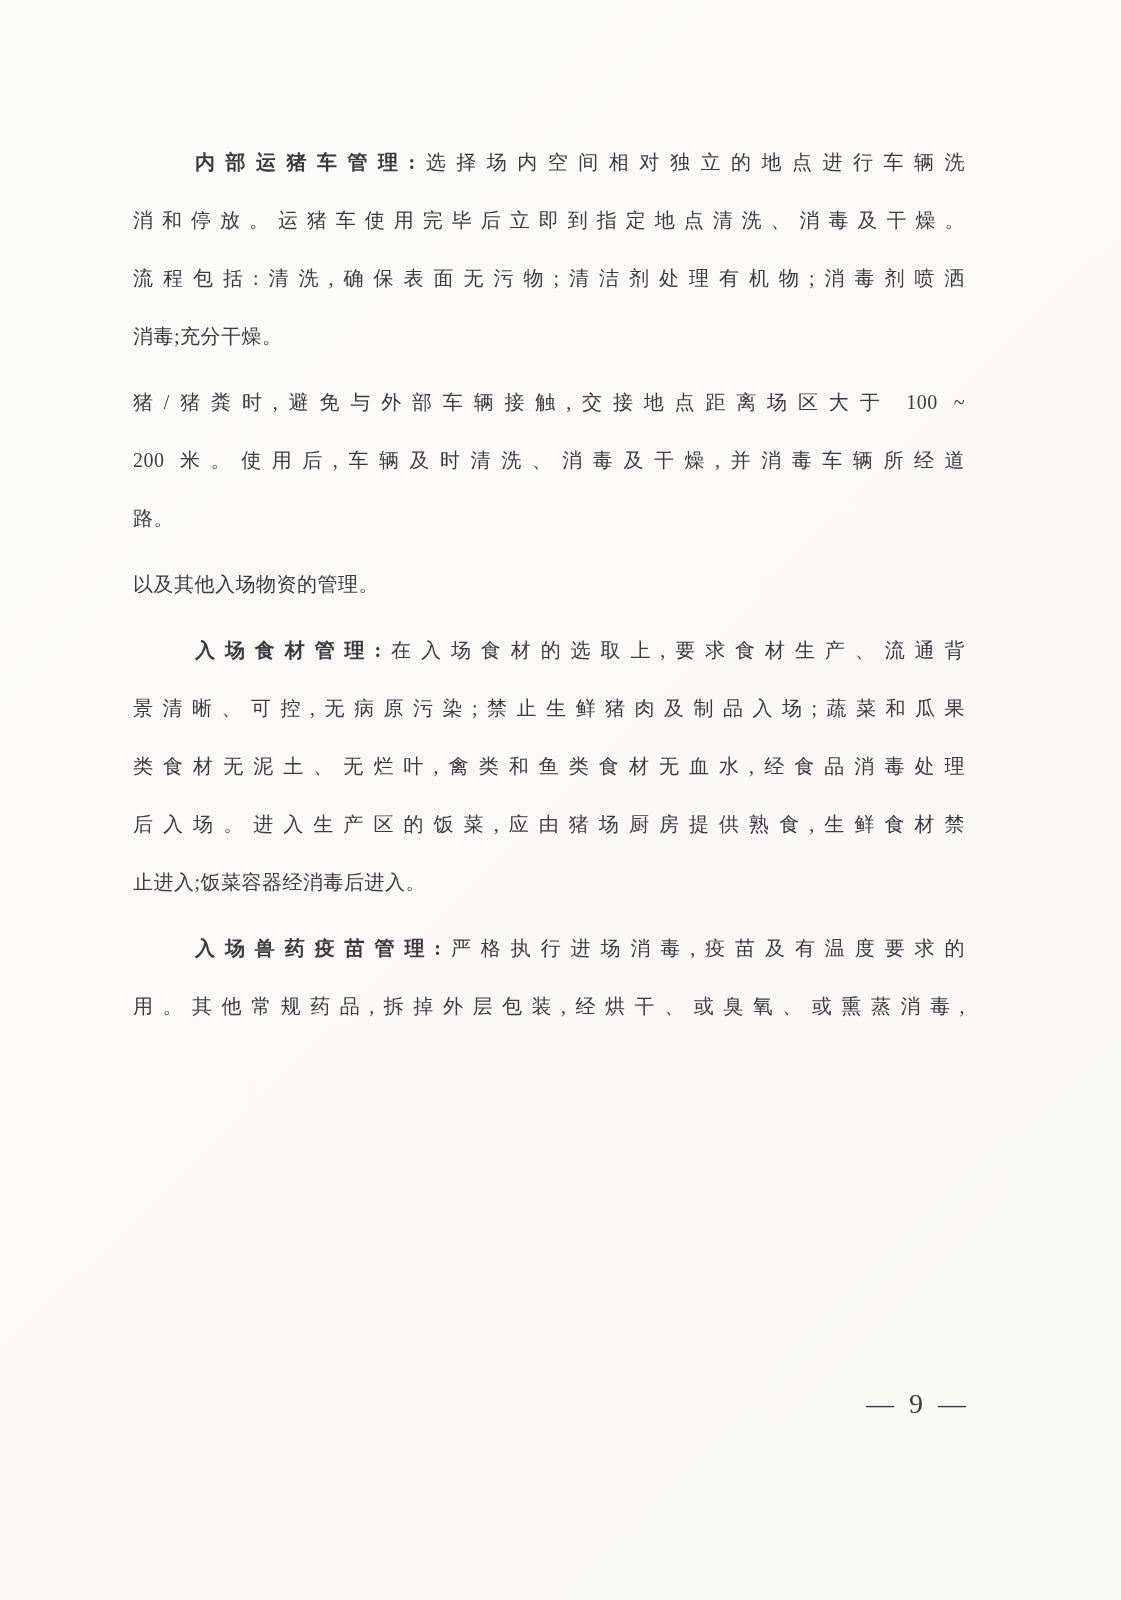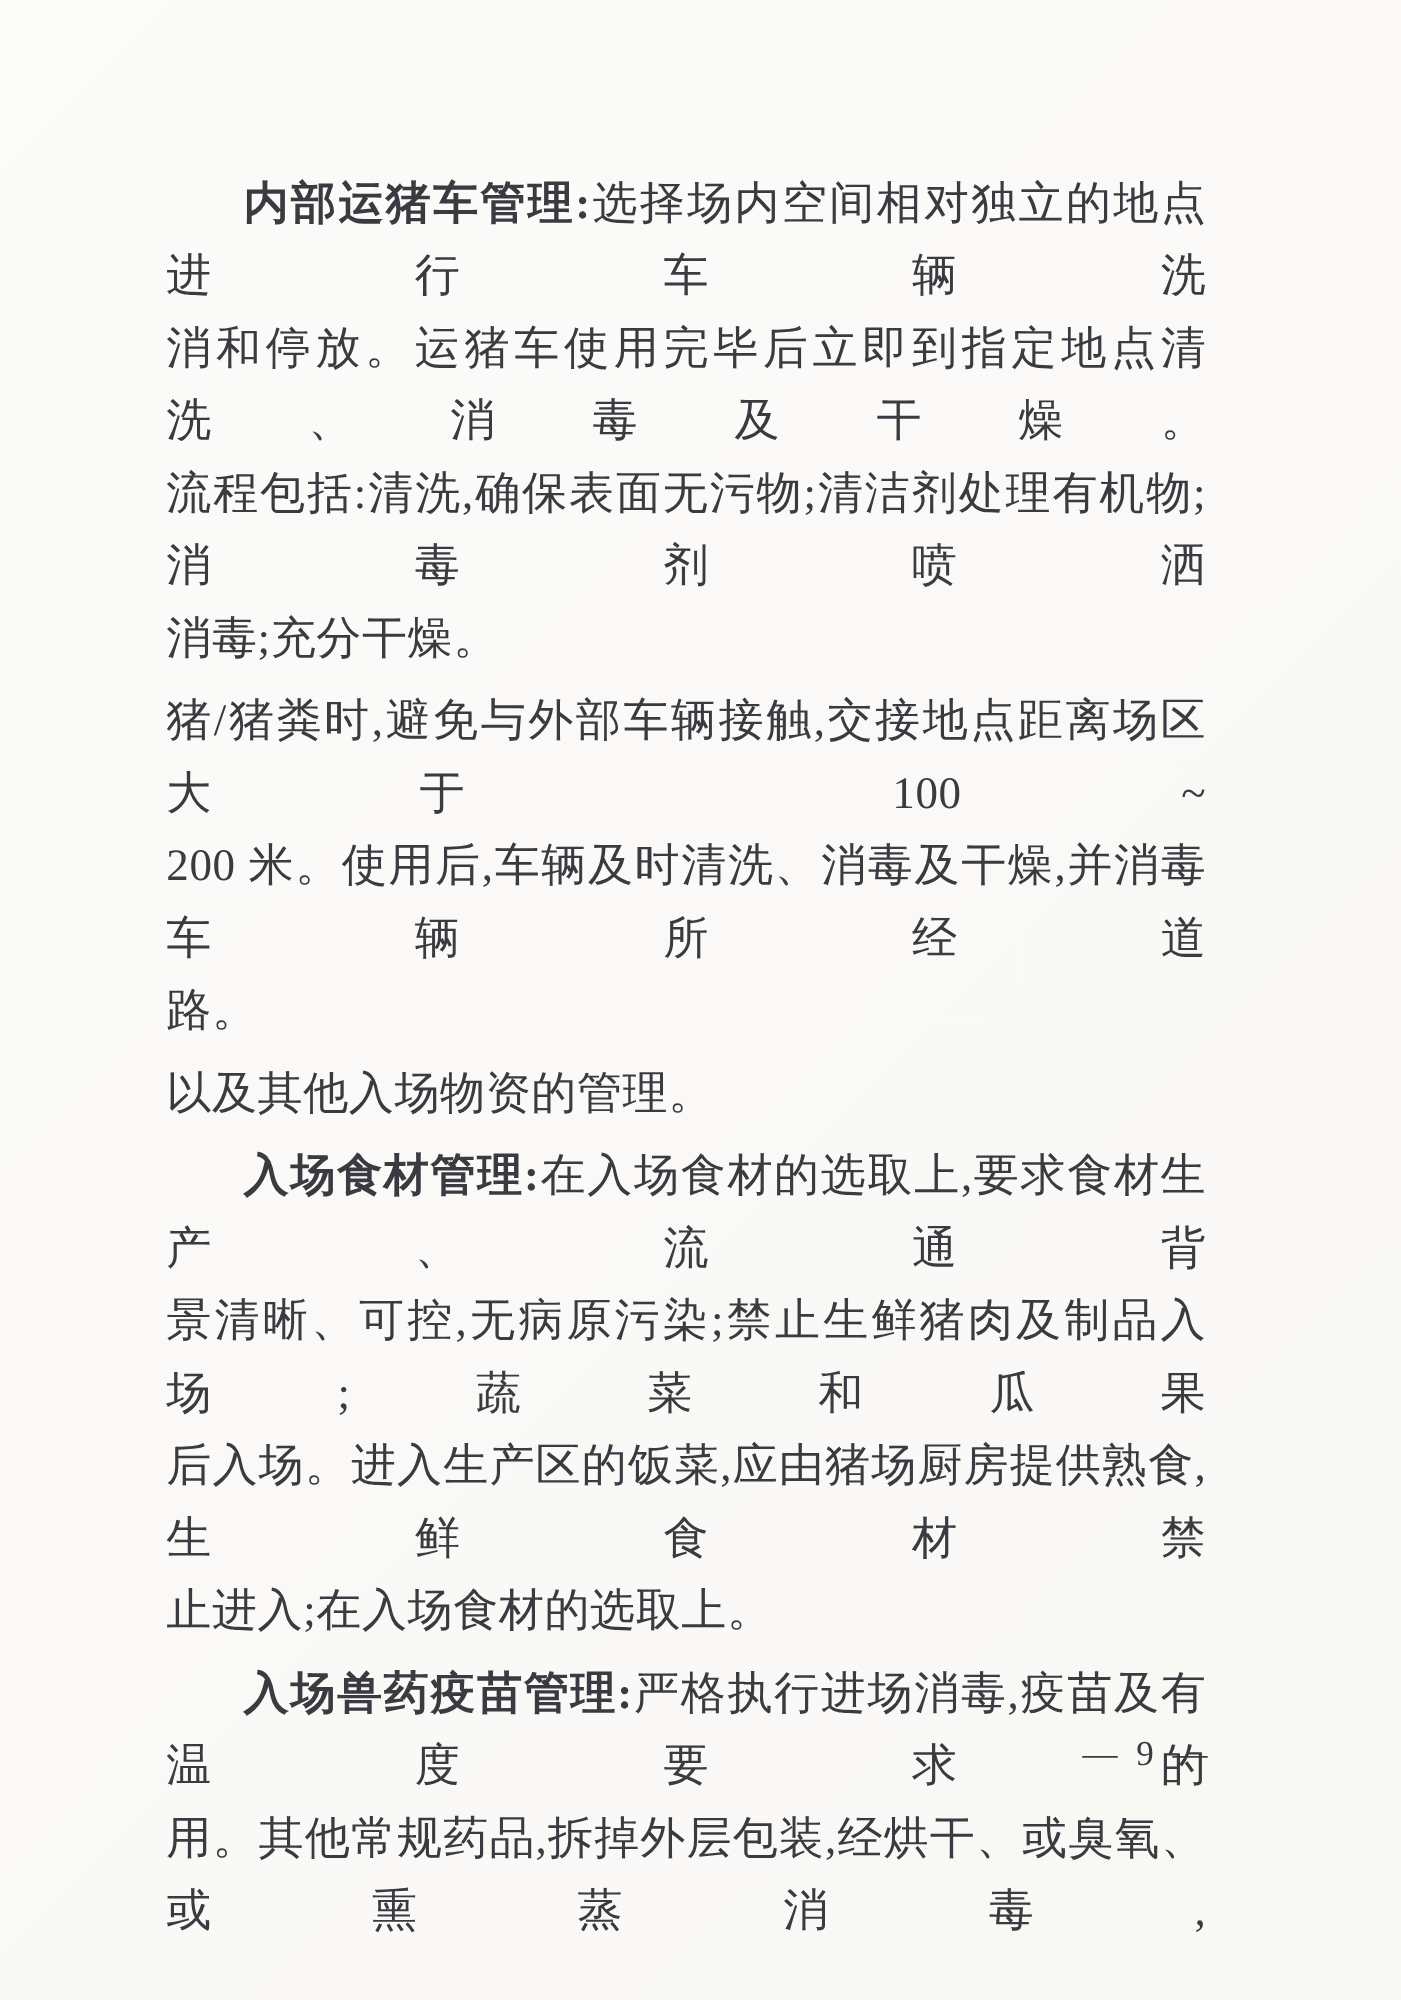"内部运猪车管理:选择场内空间相对独立的地点进行车辆洗" .line { font-size: 36px -> 20px }
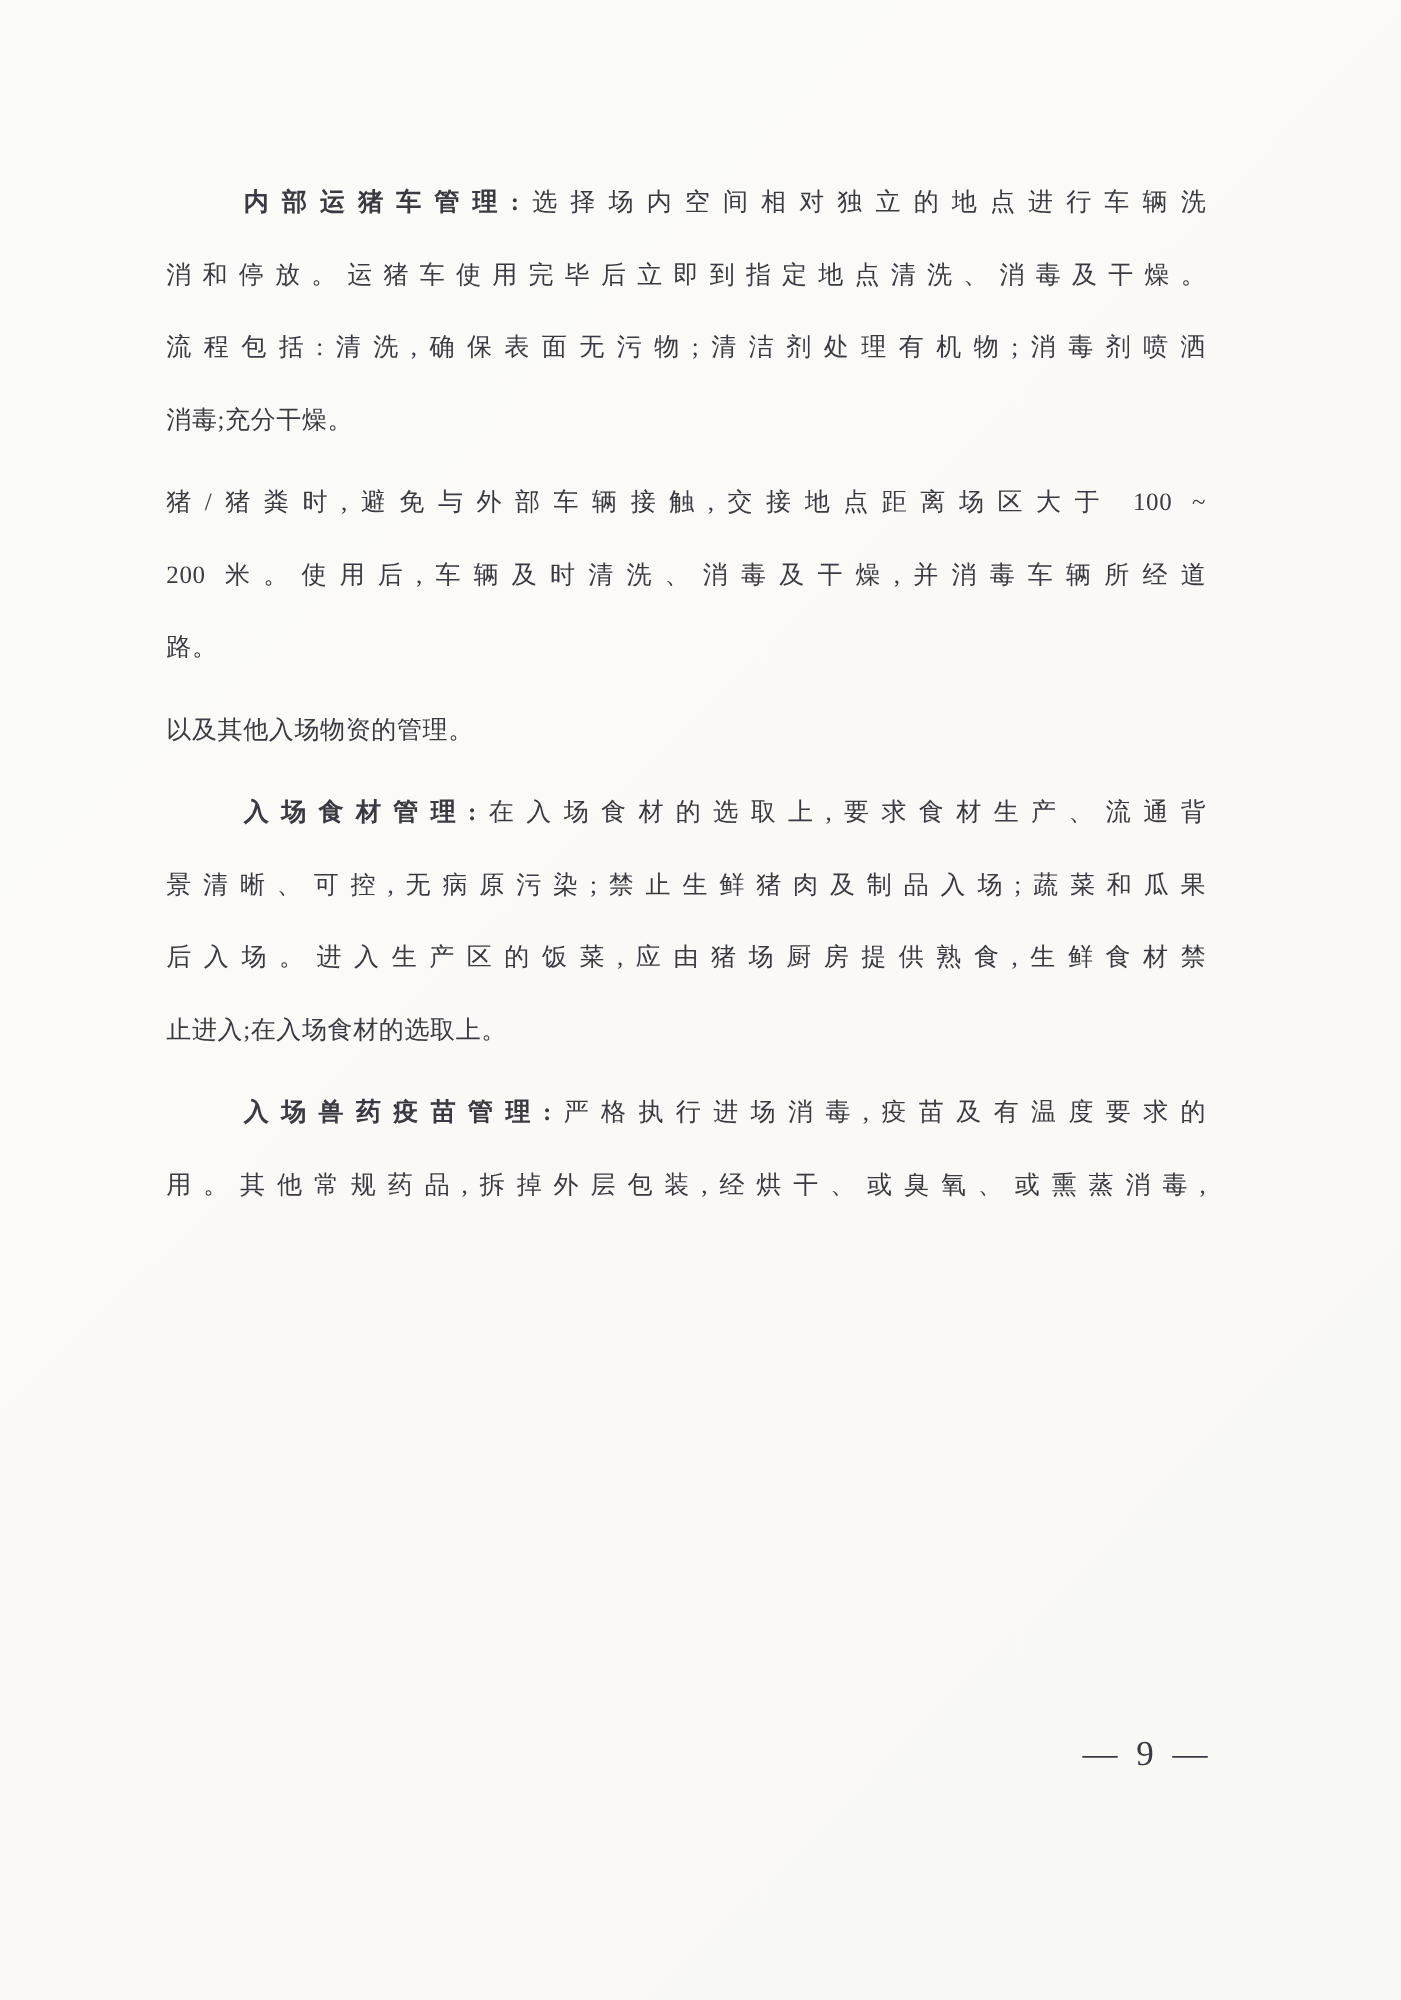"类食材无泥土、无烂叶,禽类和鱼类食材无血水,经食品消毒处理" div.line { html: none -> <div>类食材无泥土、无烂叶,禽类和鱼类食材无血水,经食品消毒处理</div> }
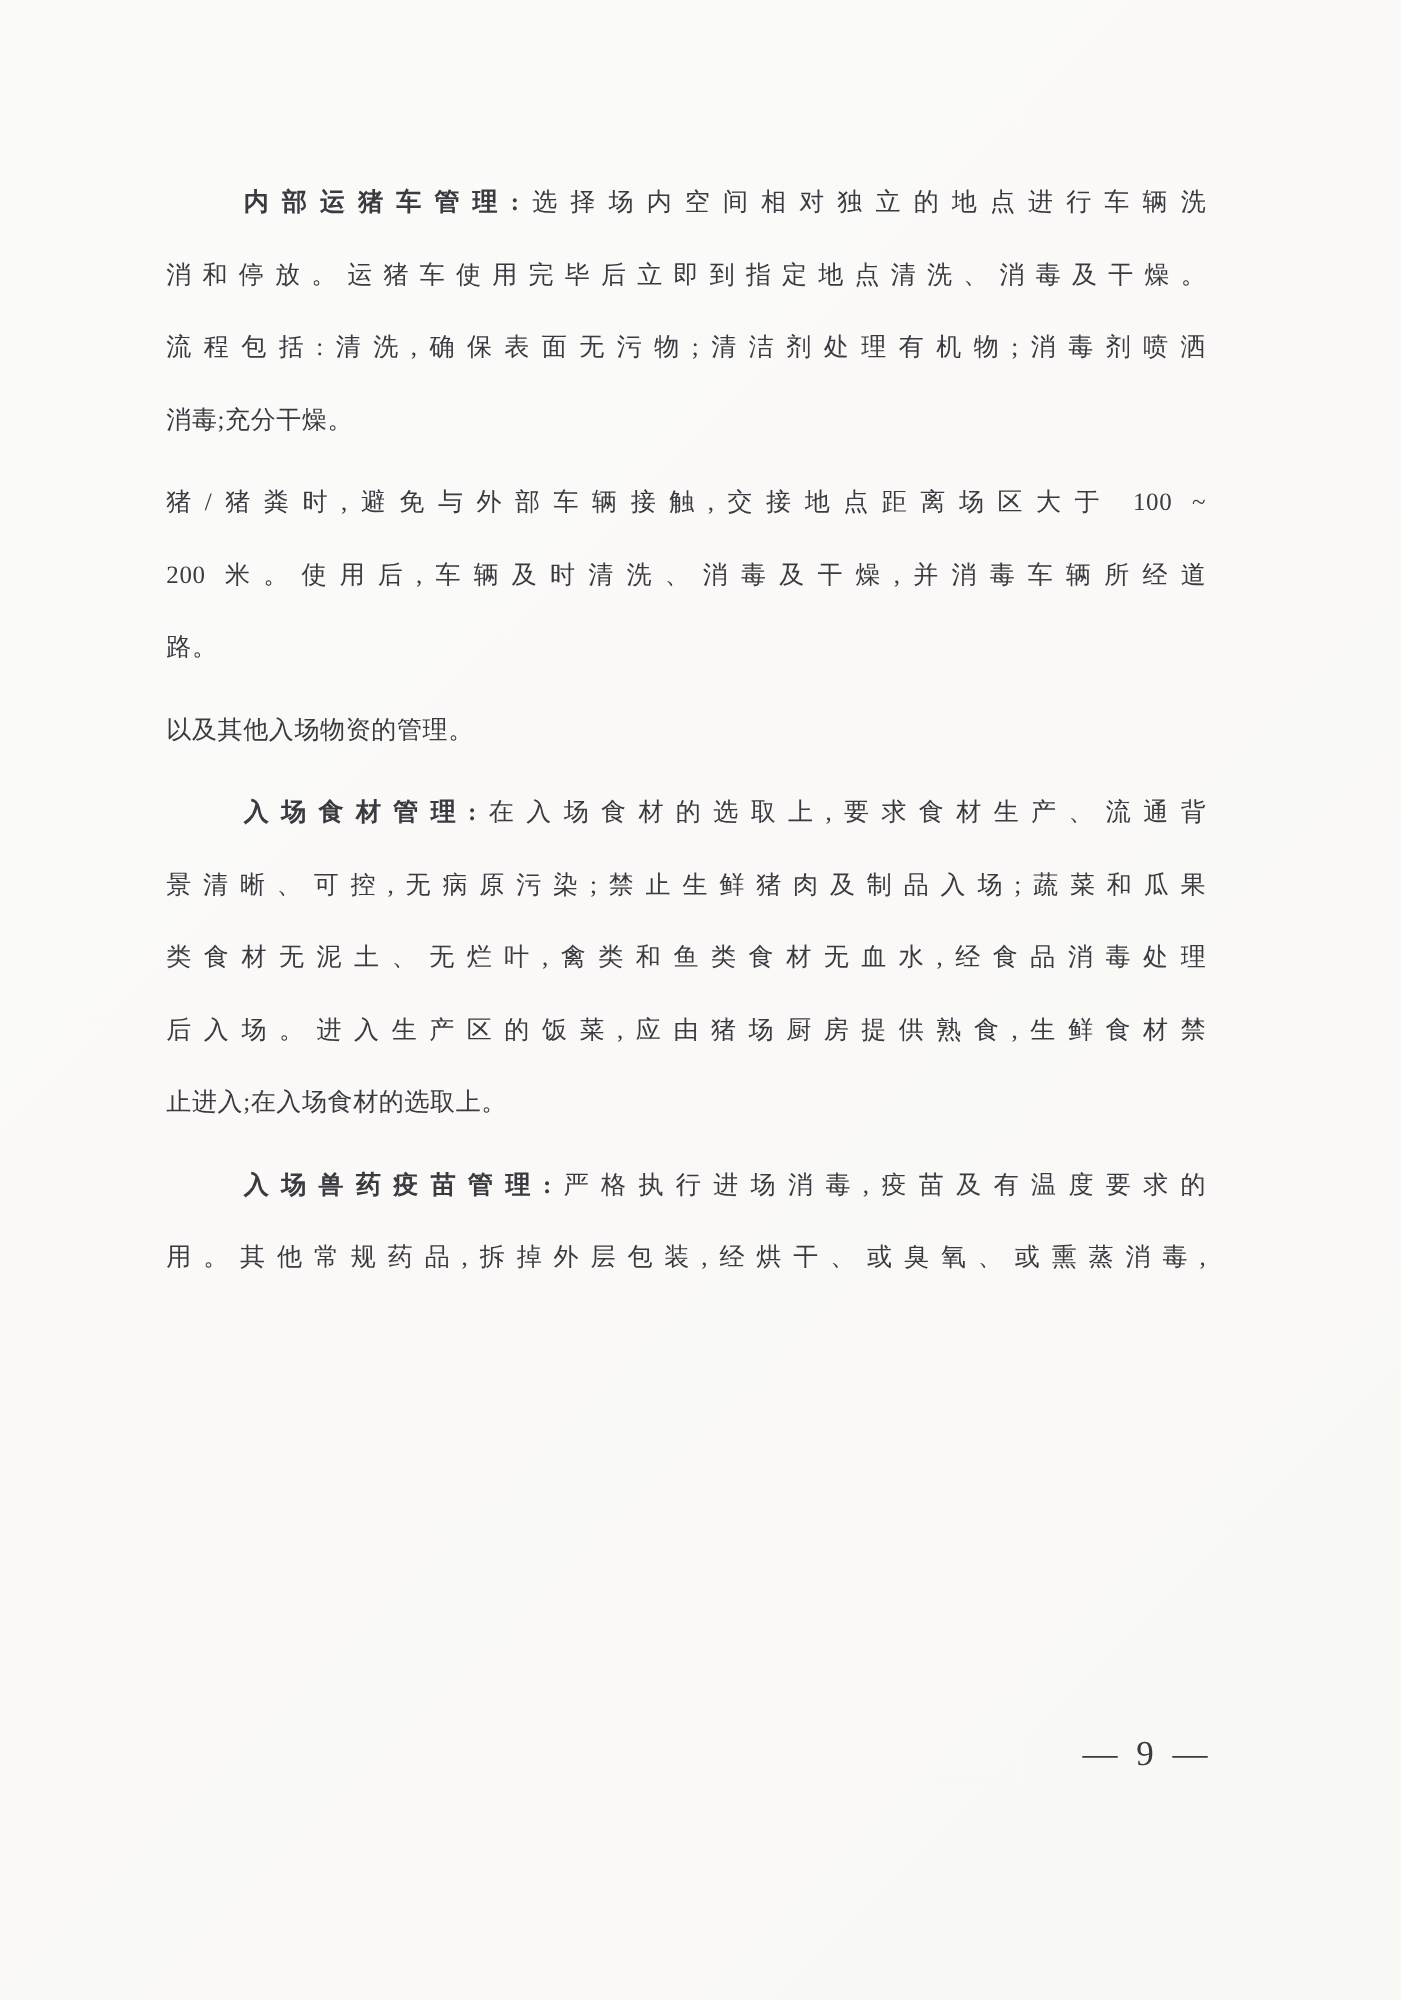"止进入;在入场食材的选取上。" div.line { text: 在入场食材的选取上 -> 饭菜容器经消毒后进入 }
